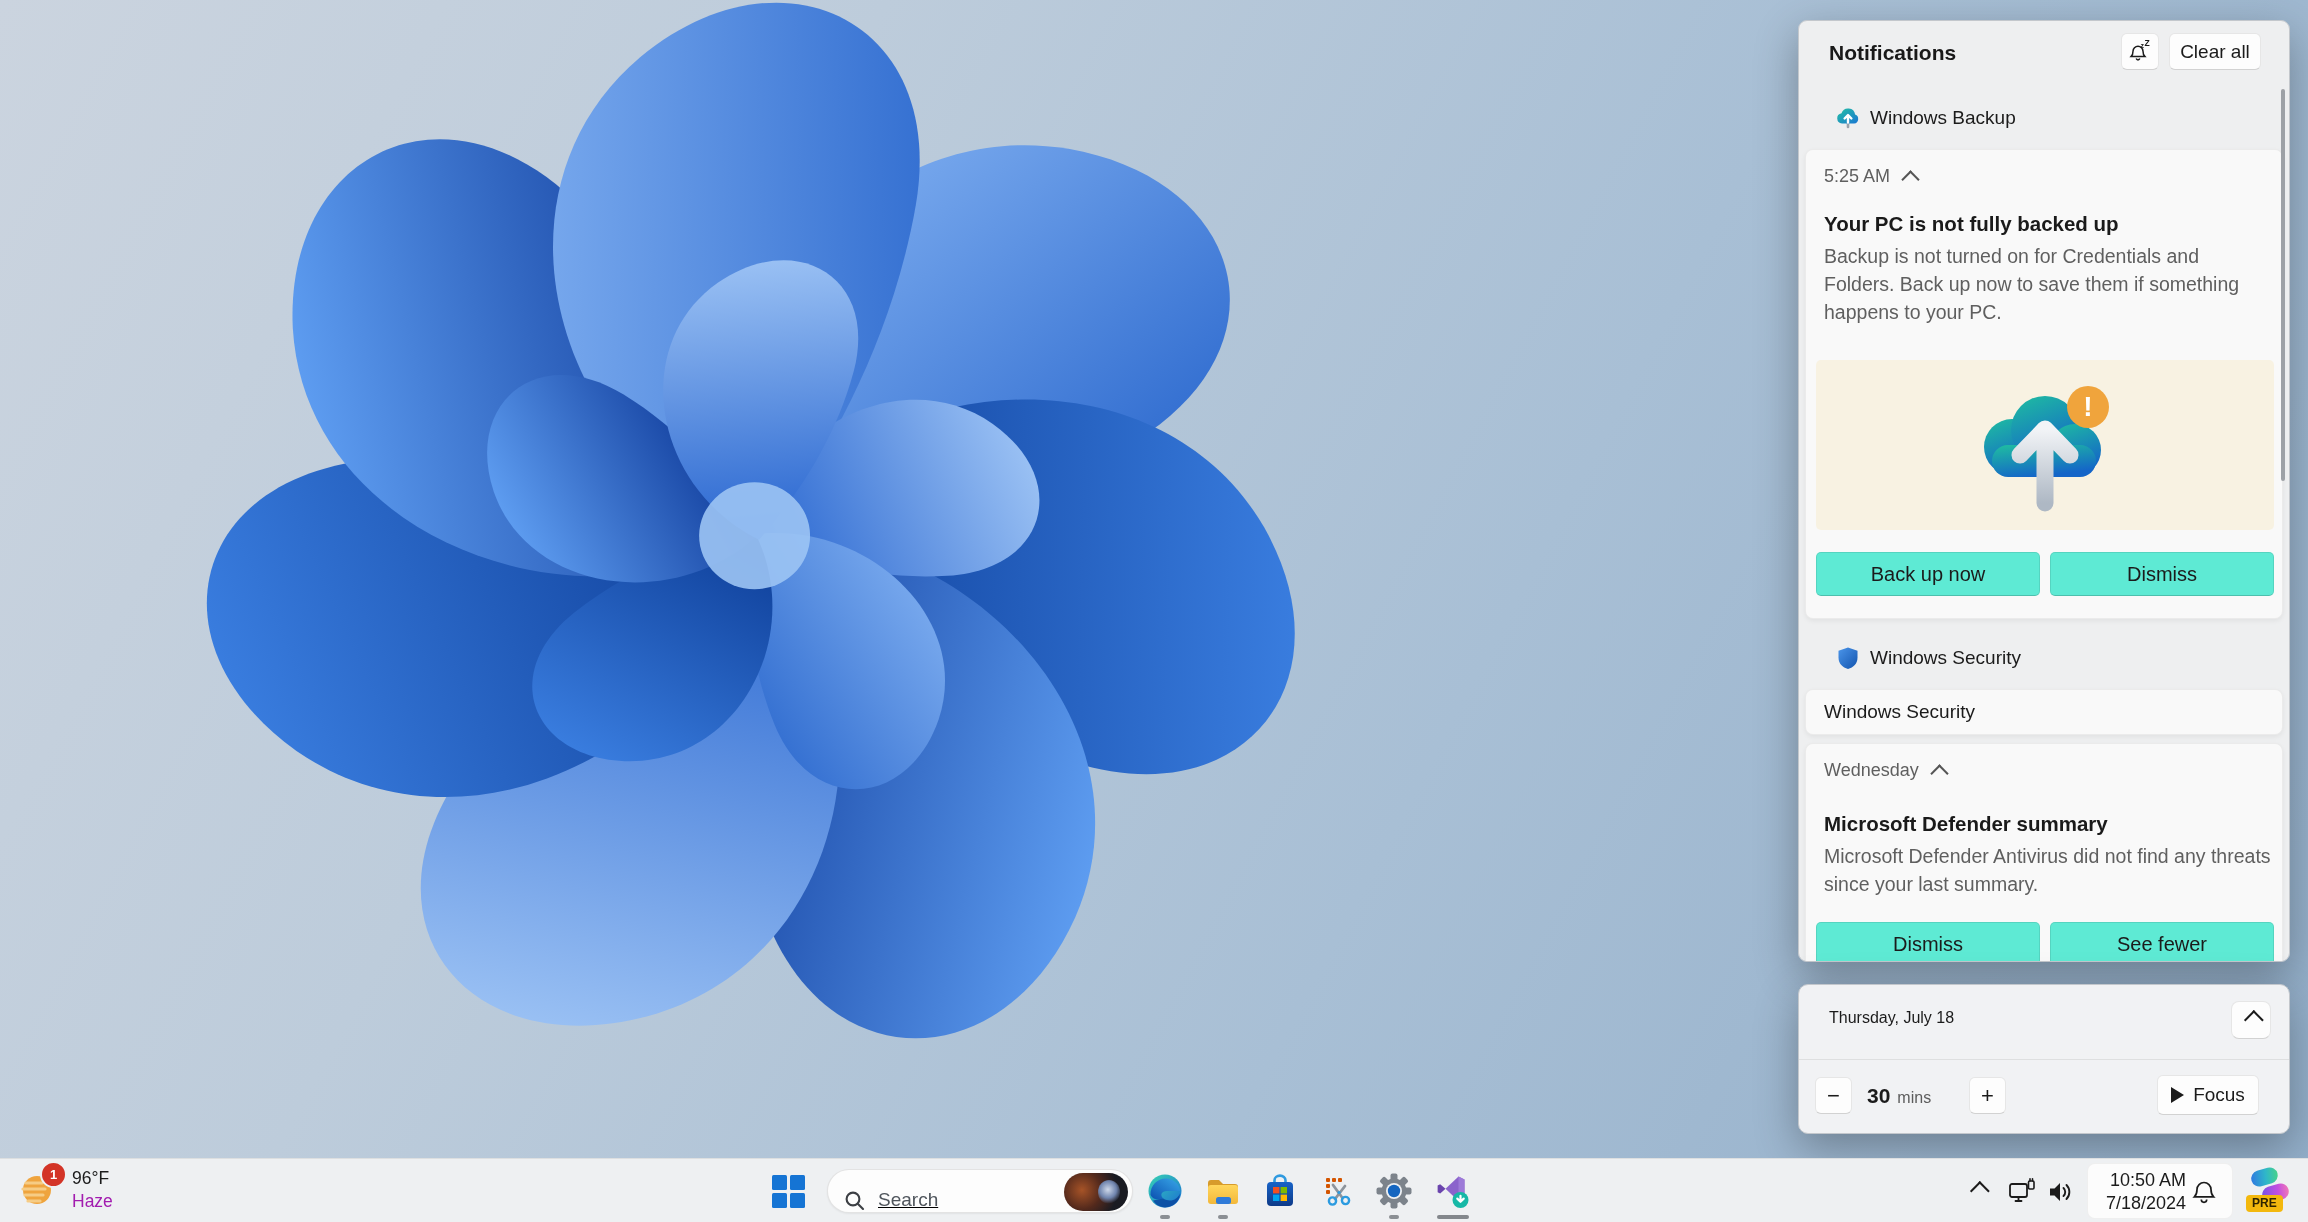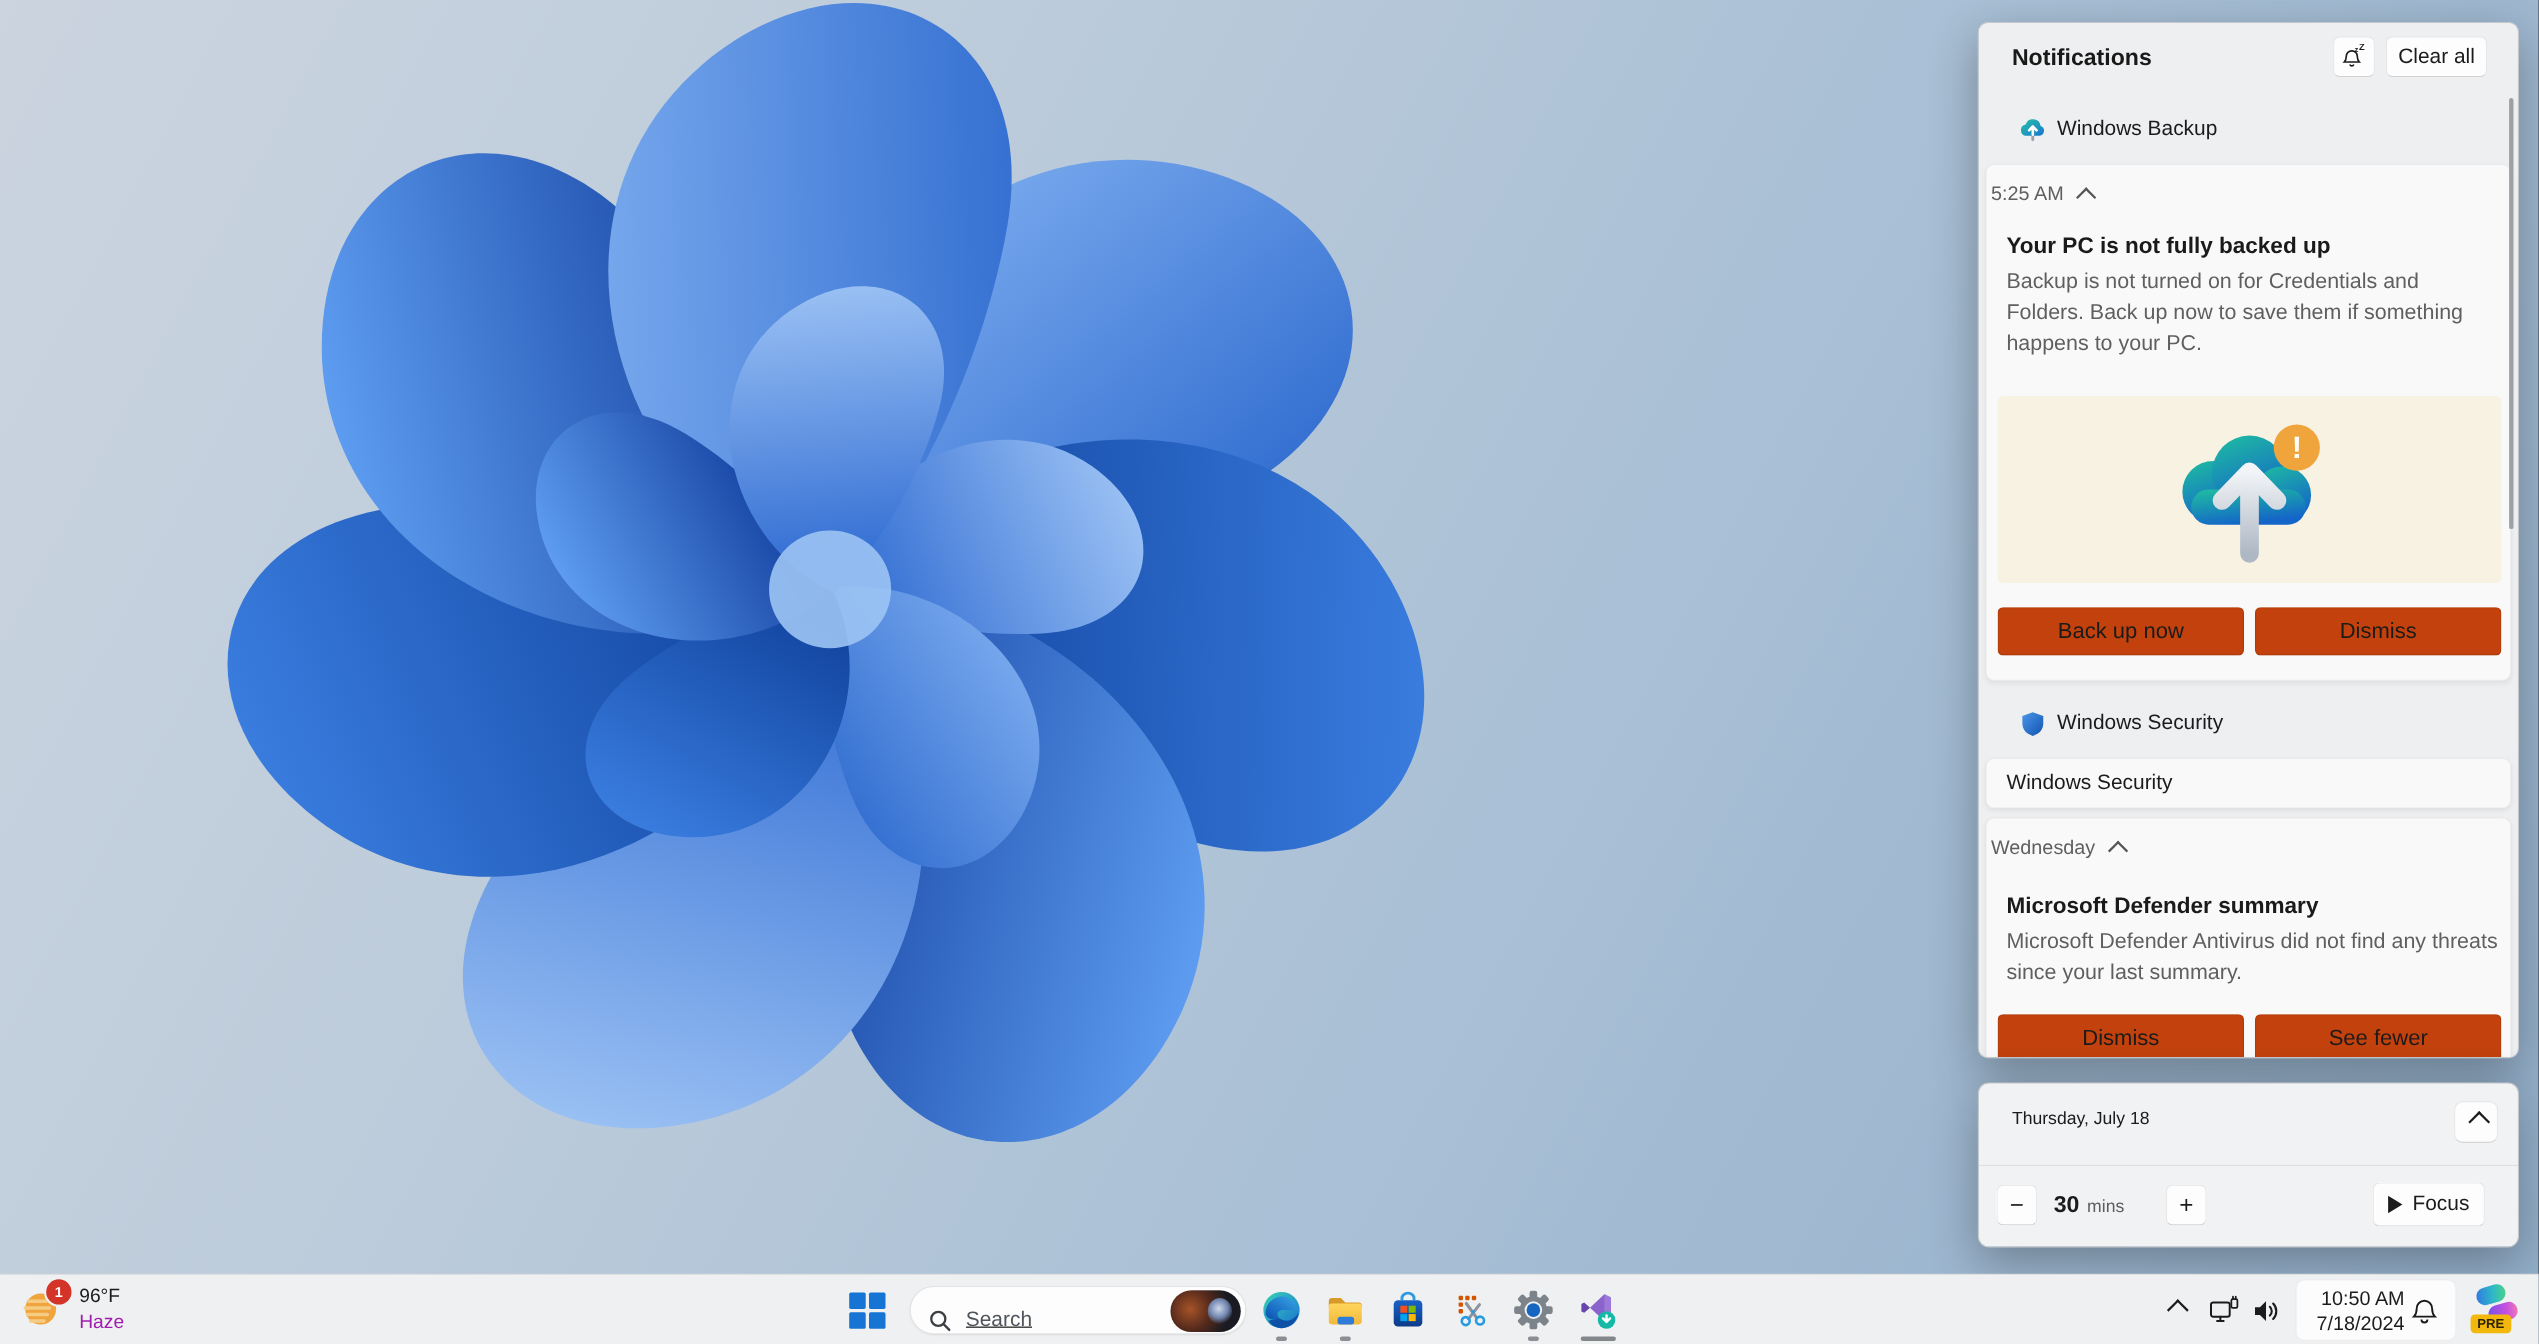"5:25 AM" .time-row { left: 4px -> 18px }
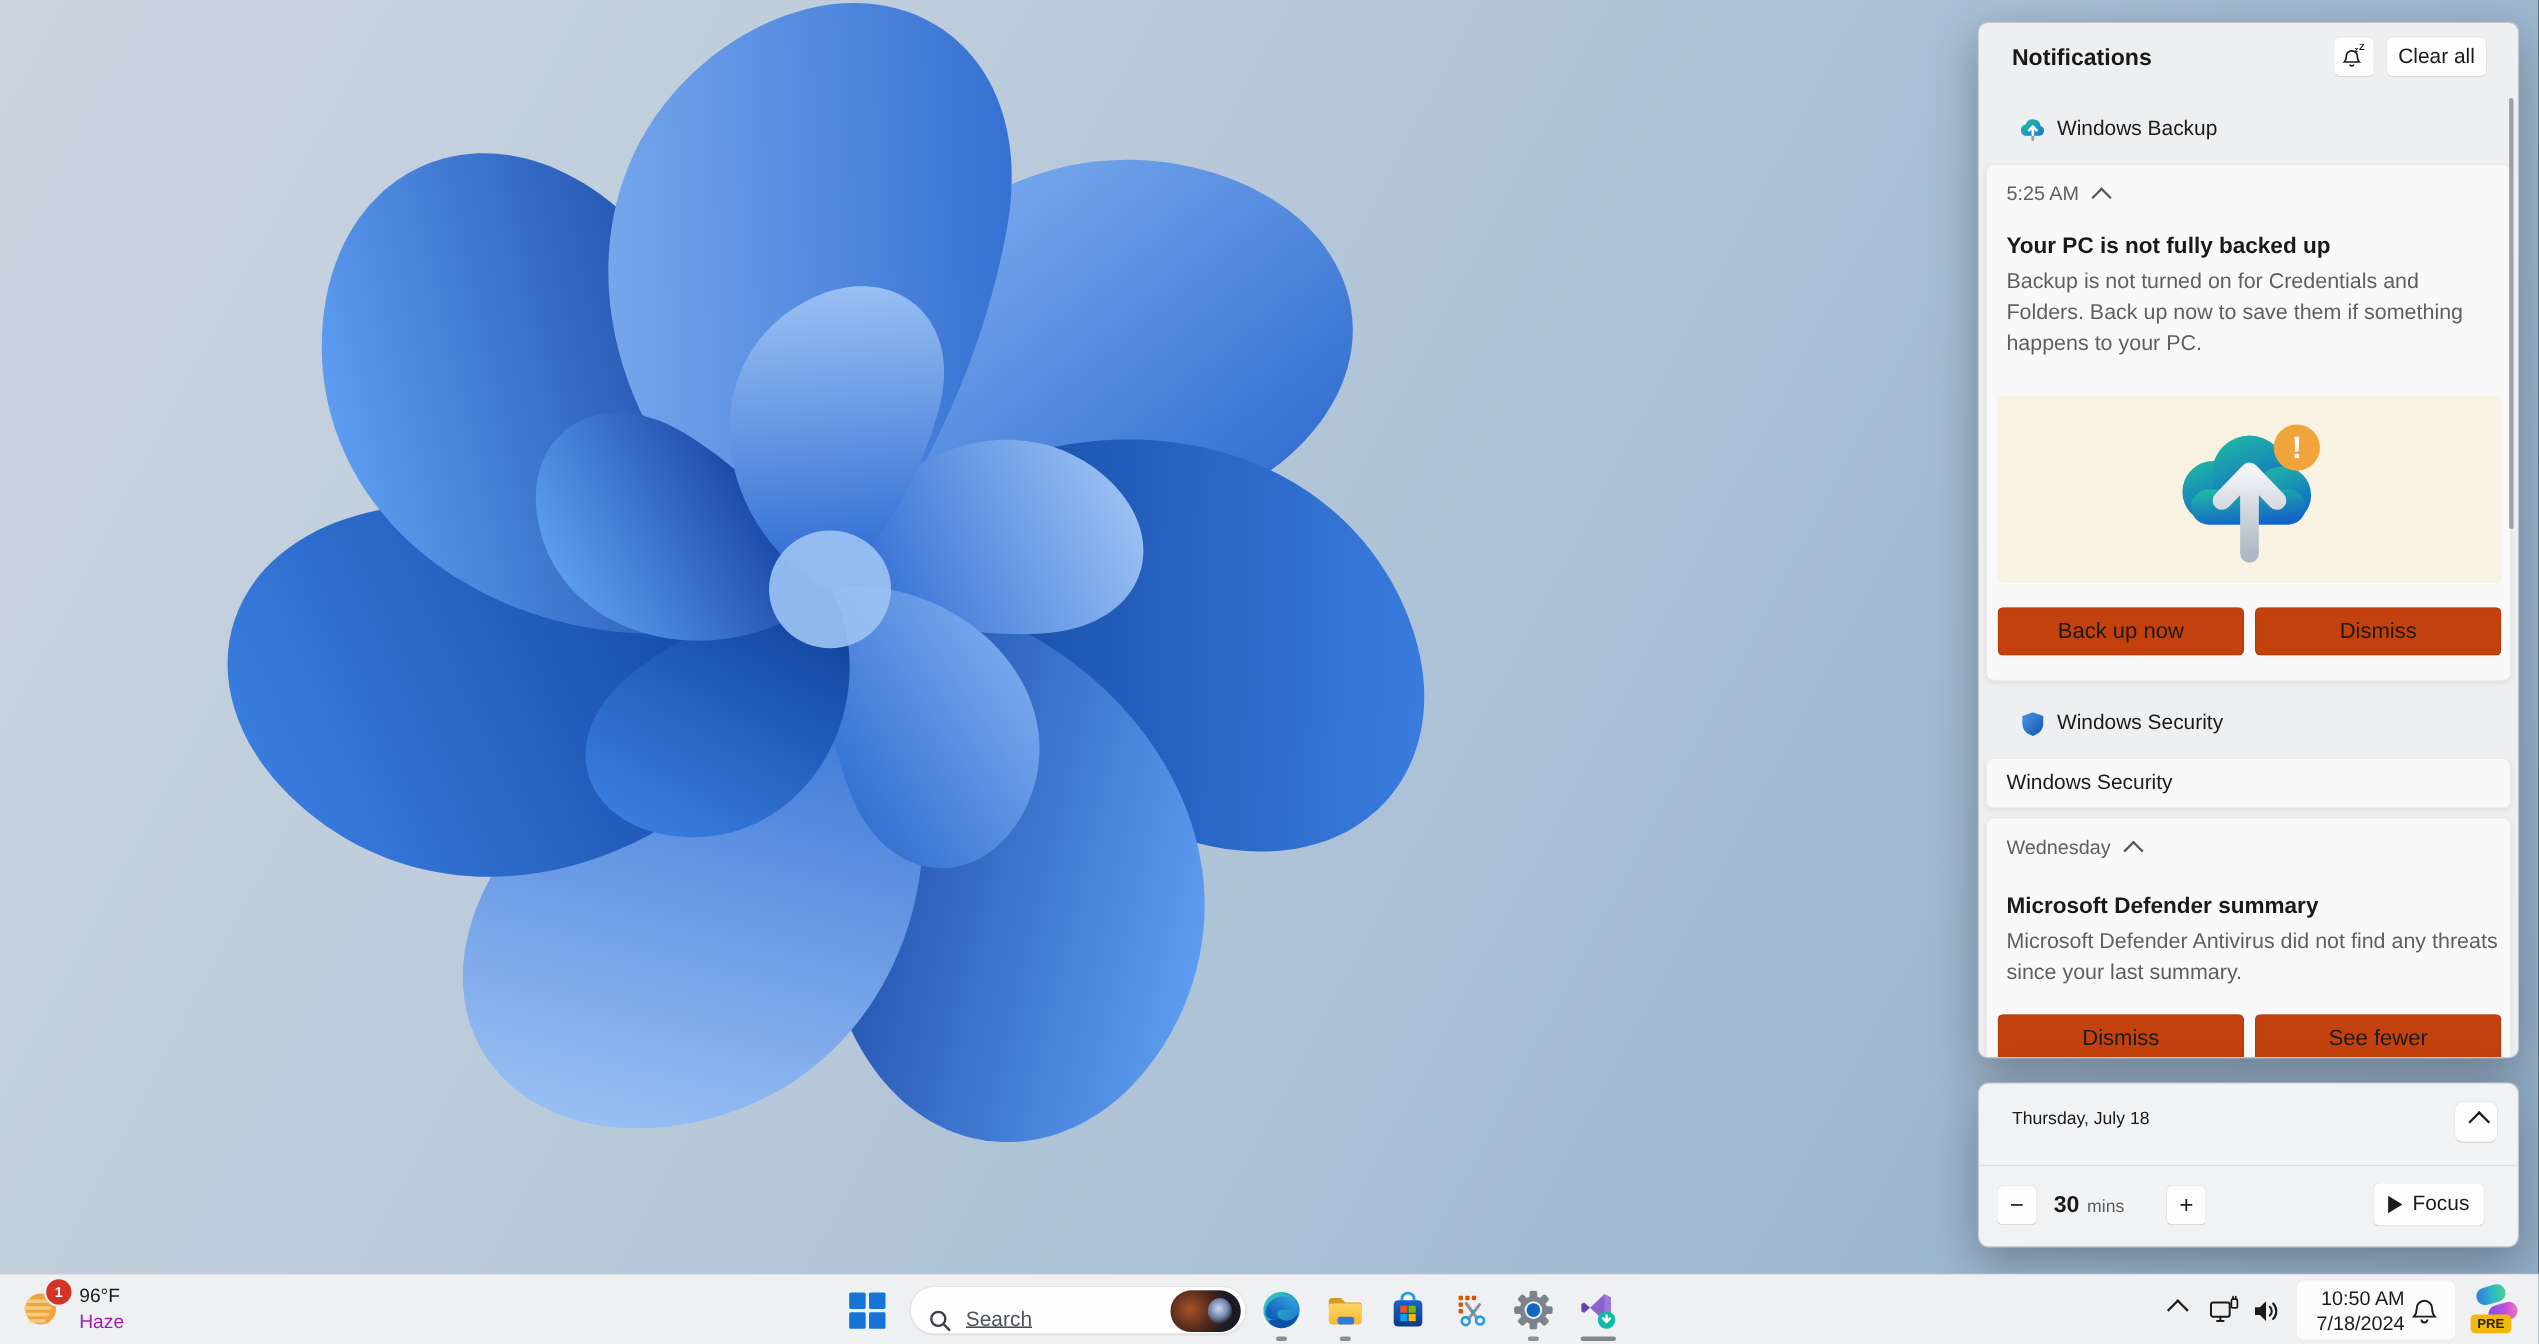"Back up now" .nbtn { background: #c2410c -> #5eead4 }
